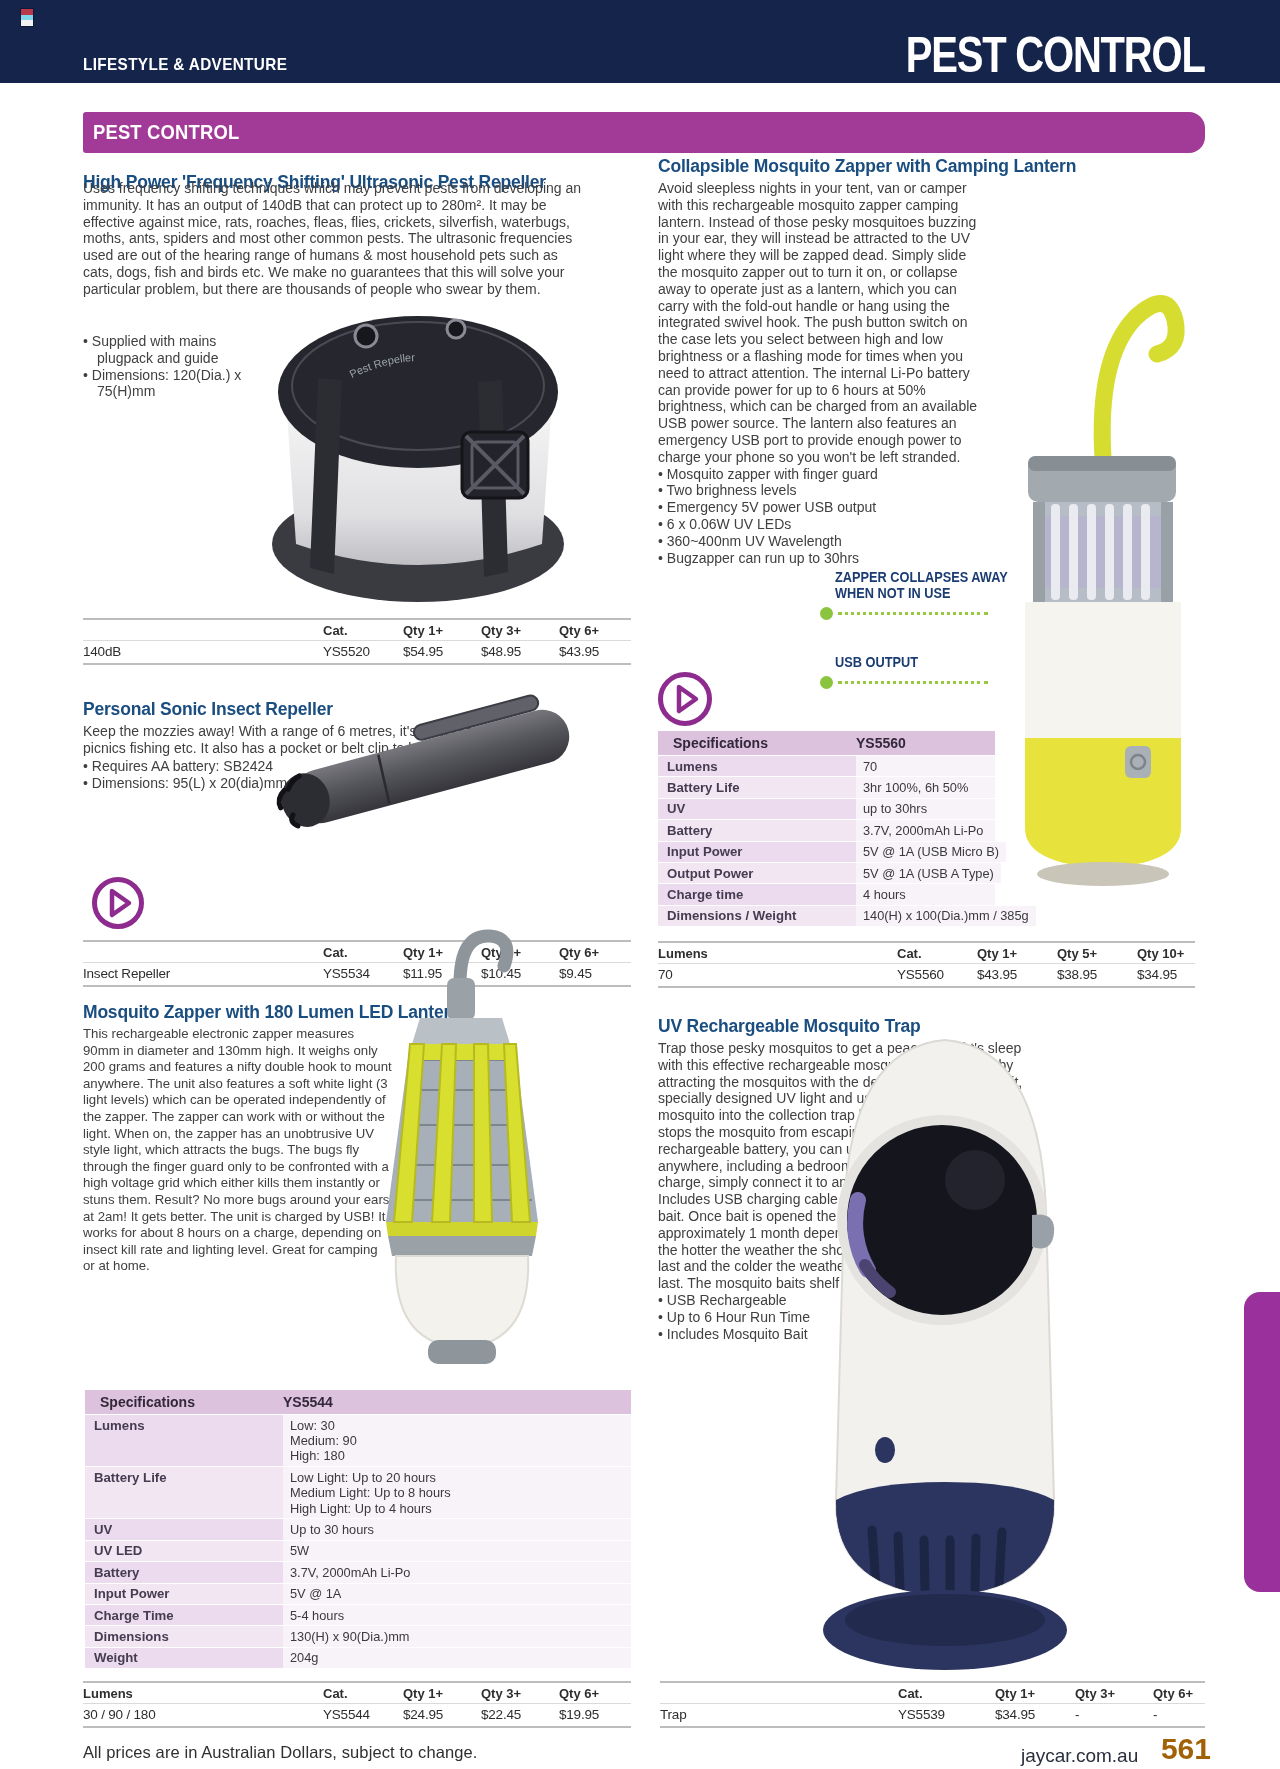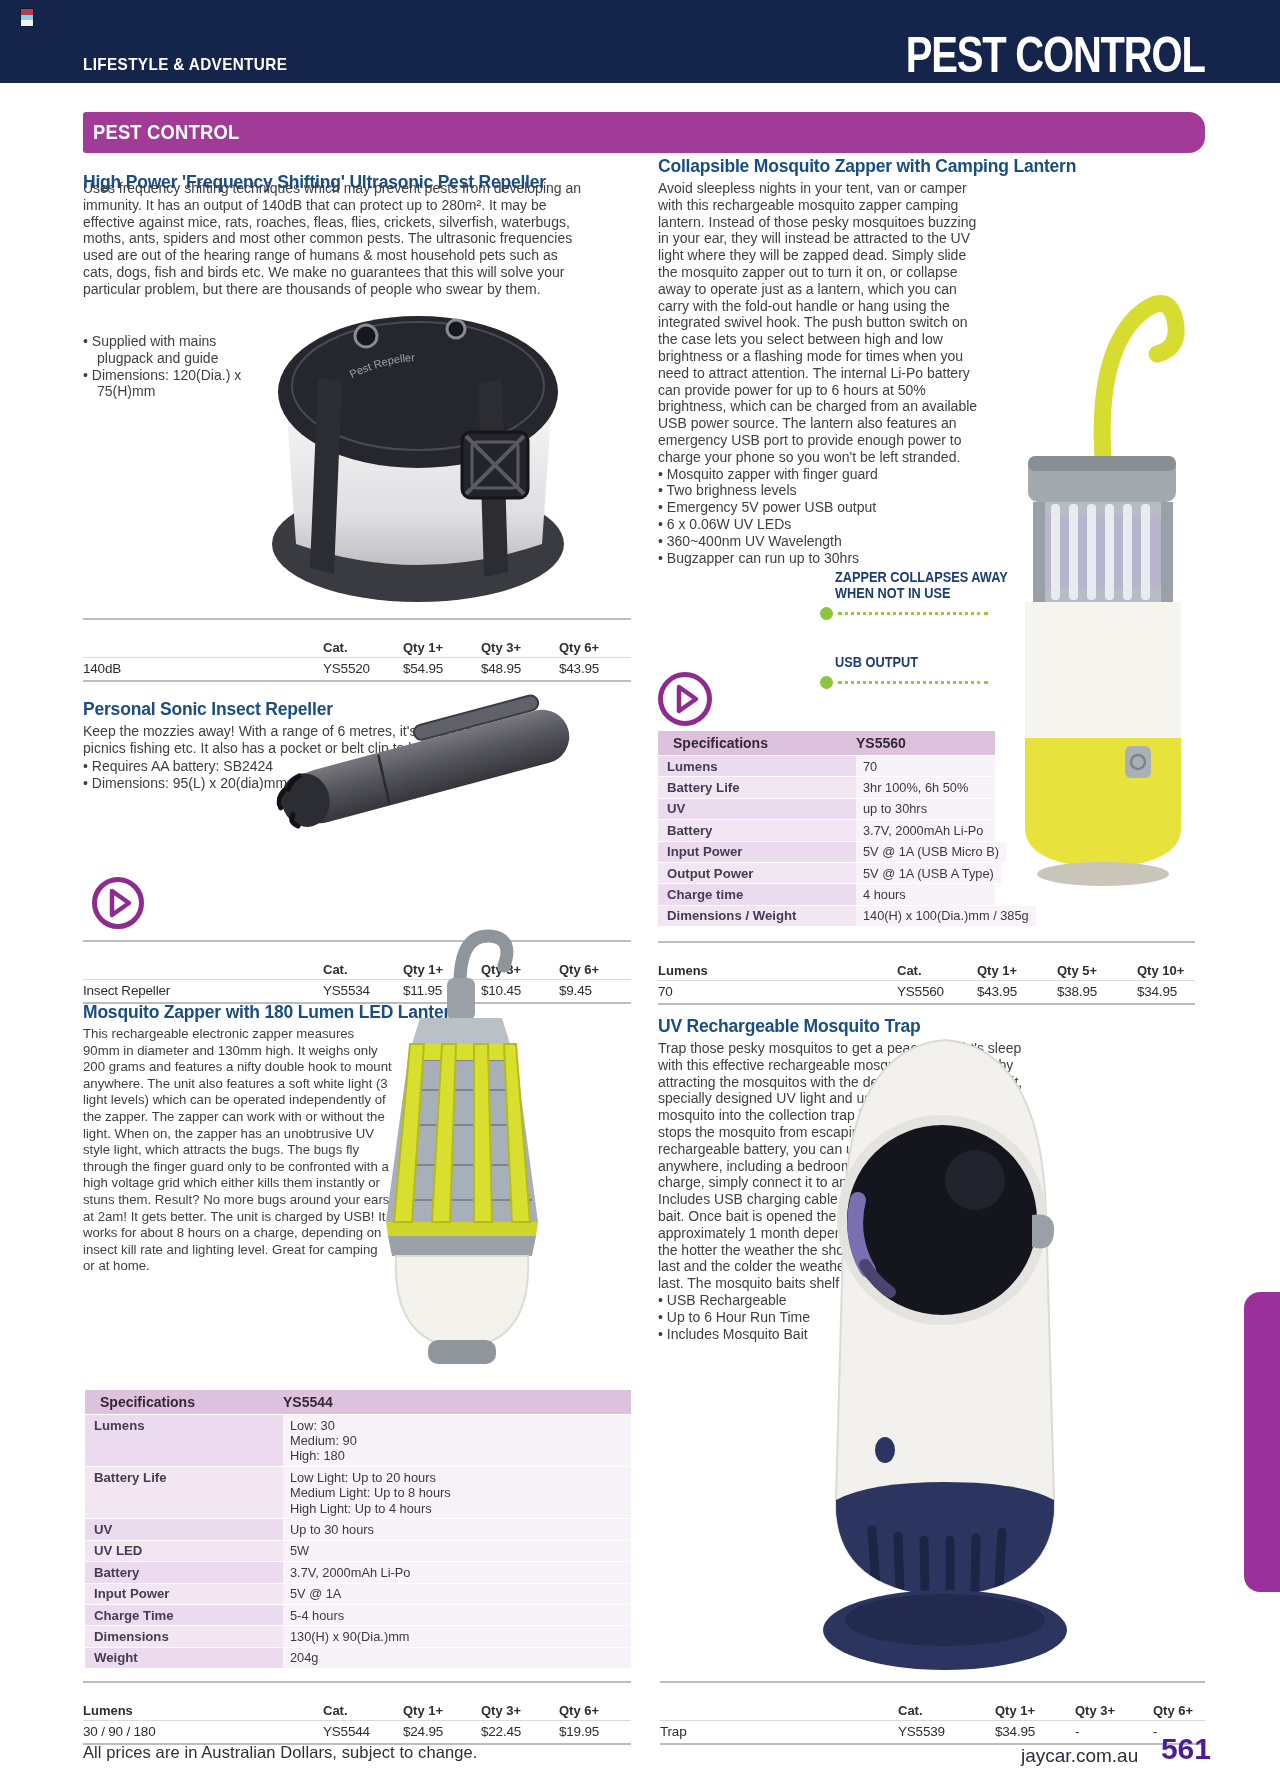"Cat." .pt-head { padding: 20px 0 2px -> 3px 0 2px }
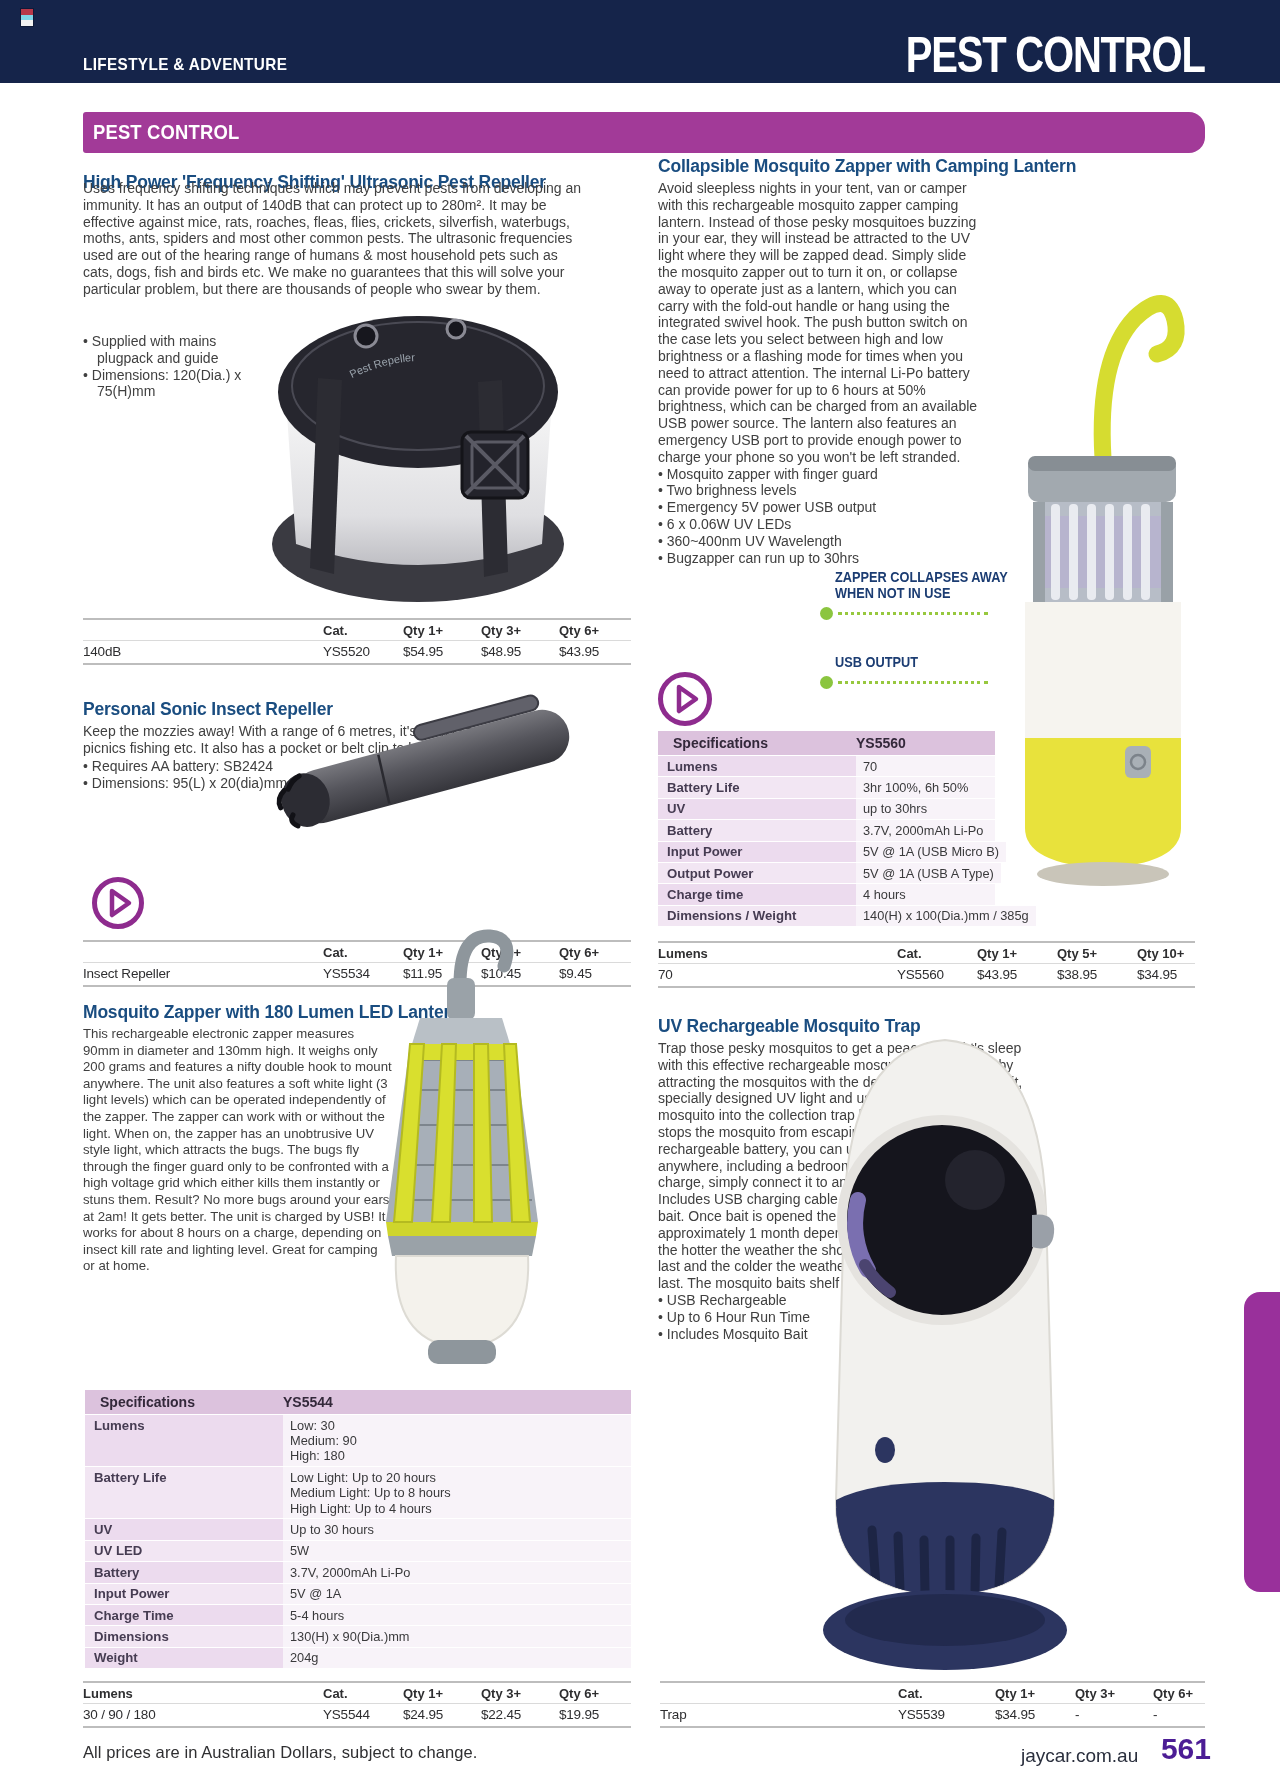"561" .foot-page { color: #4c1d95 -> #a16207 }
